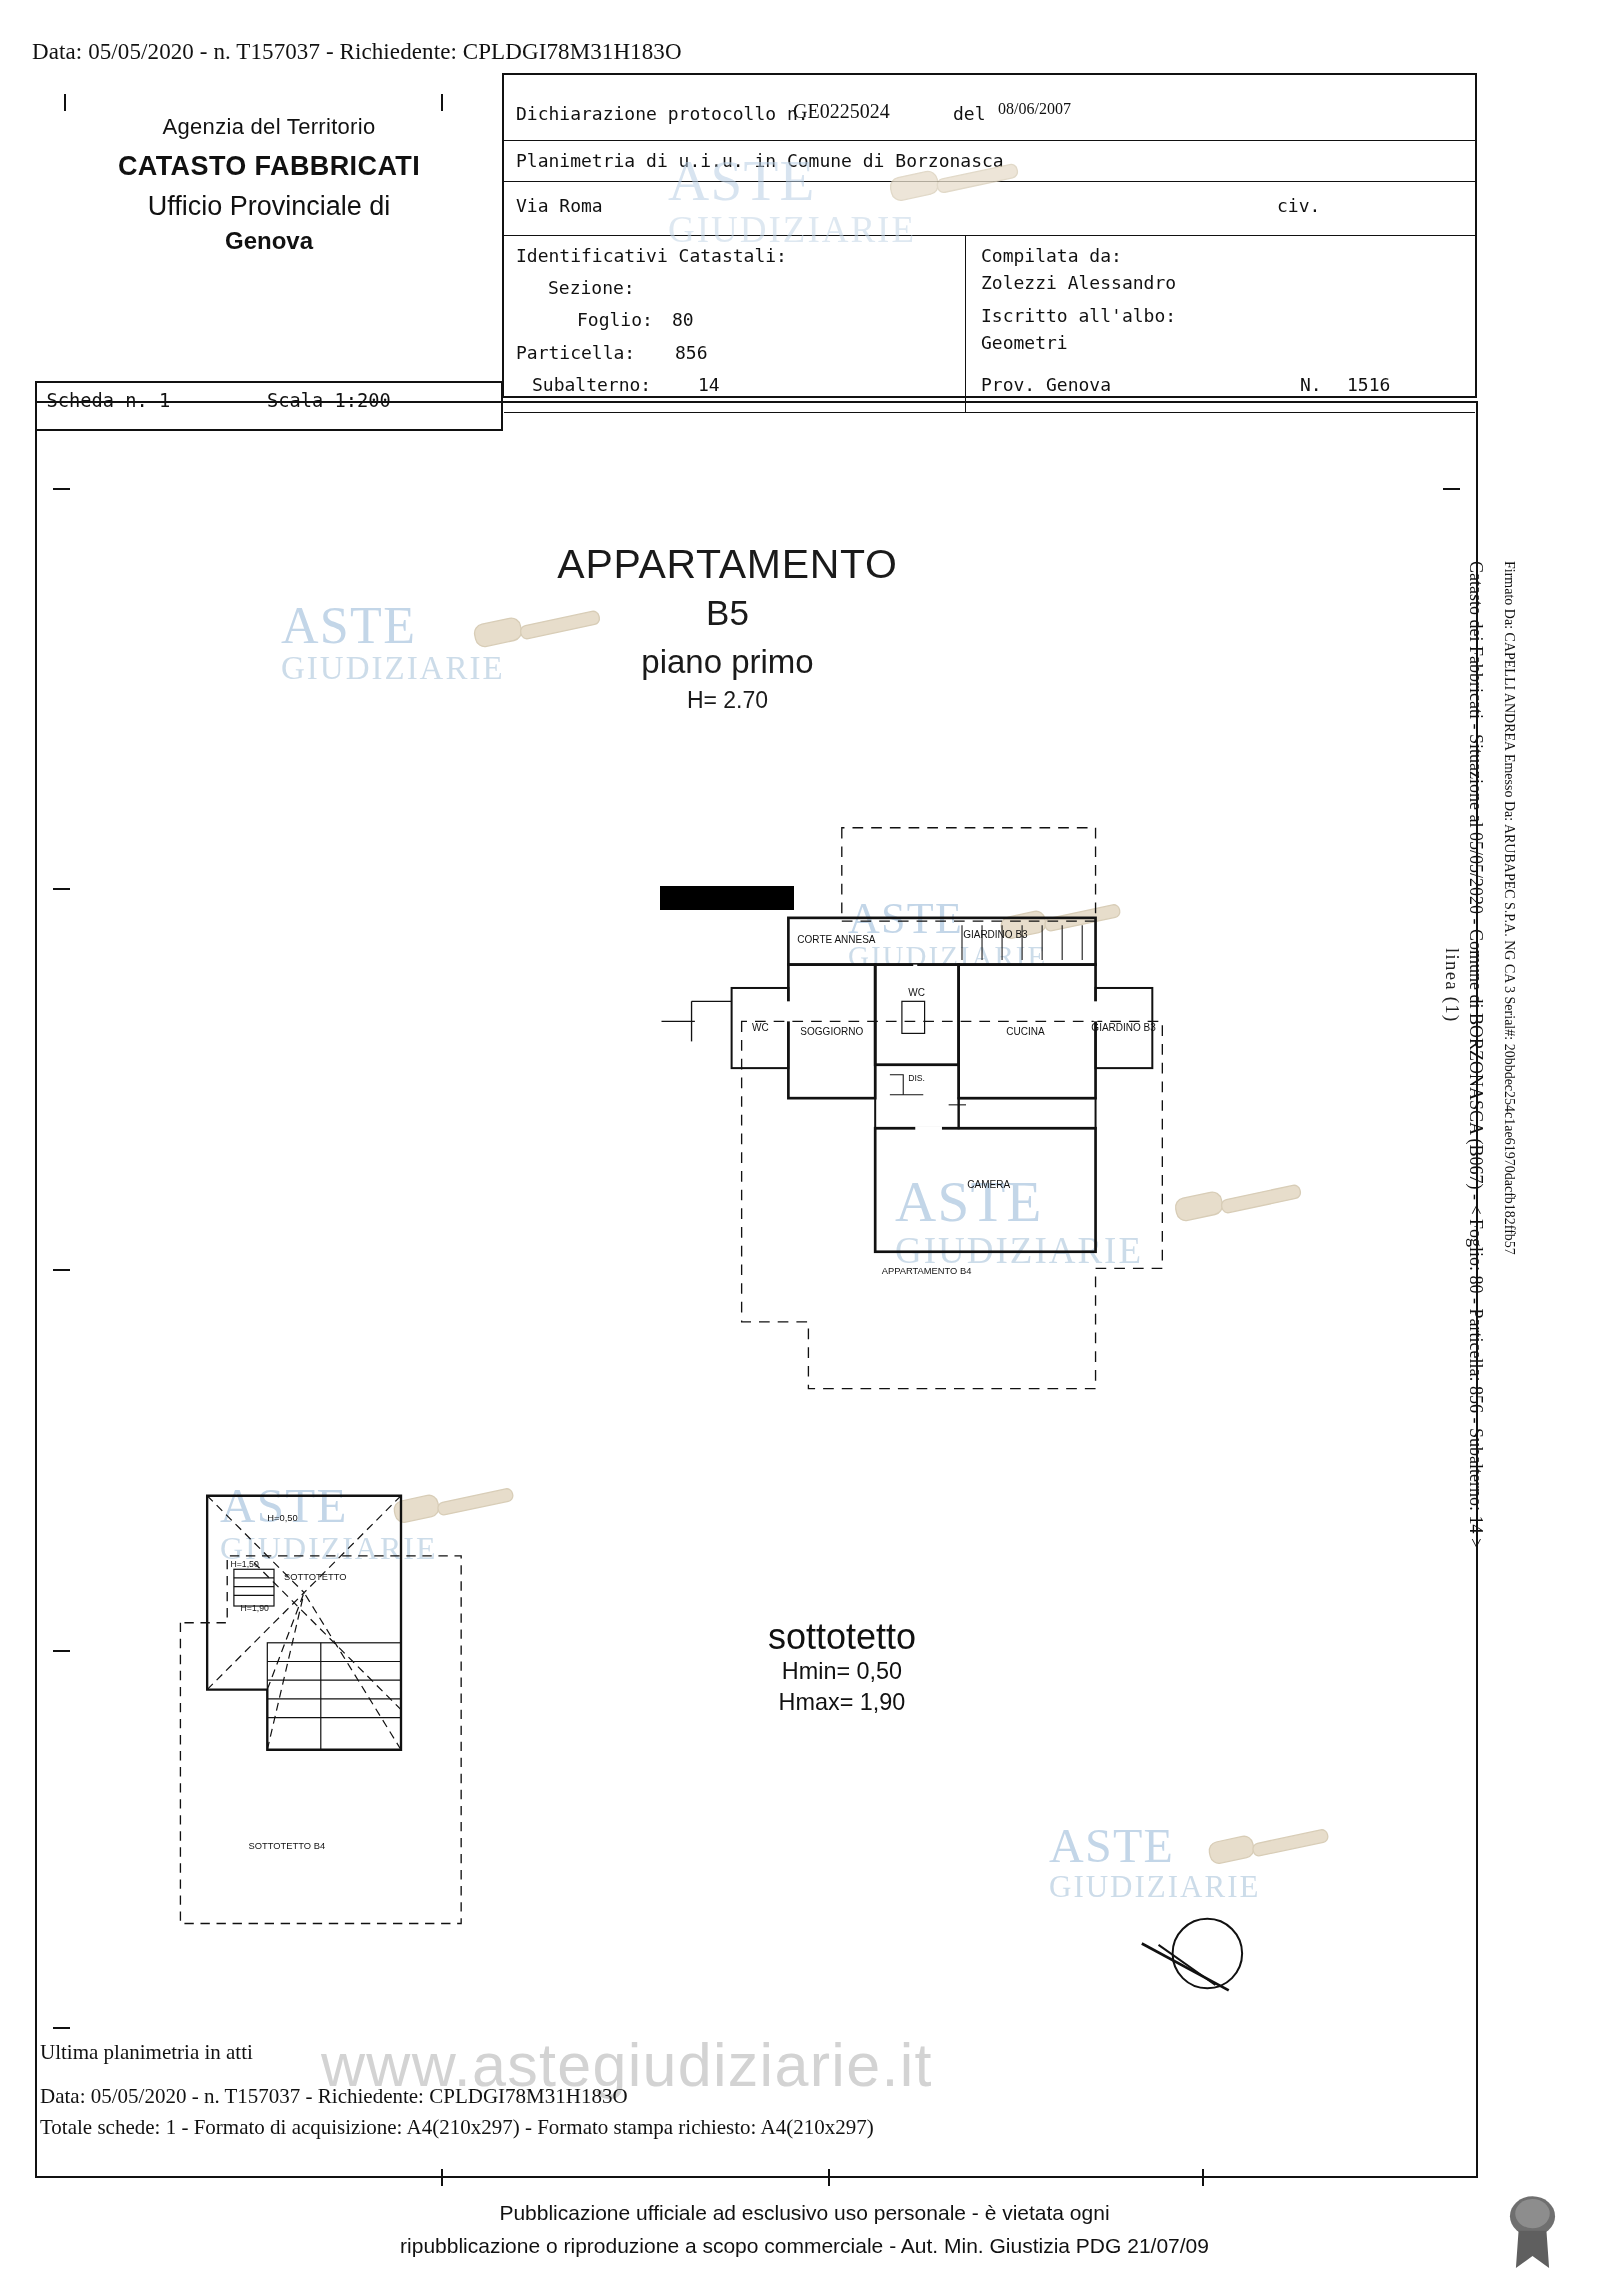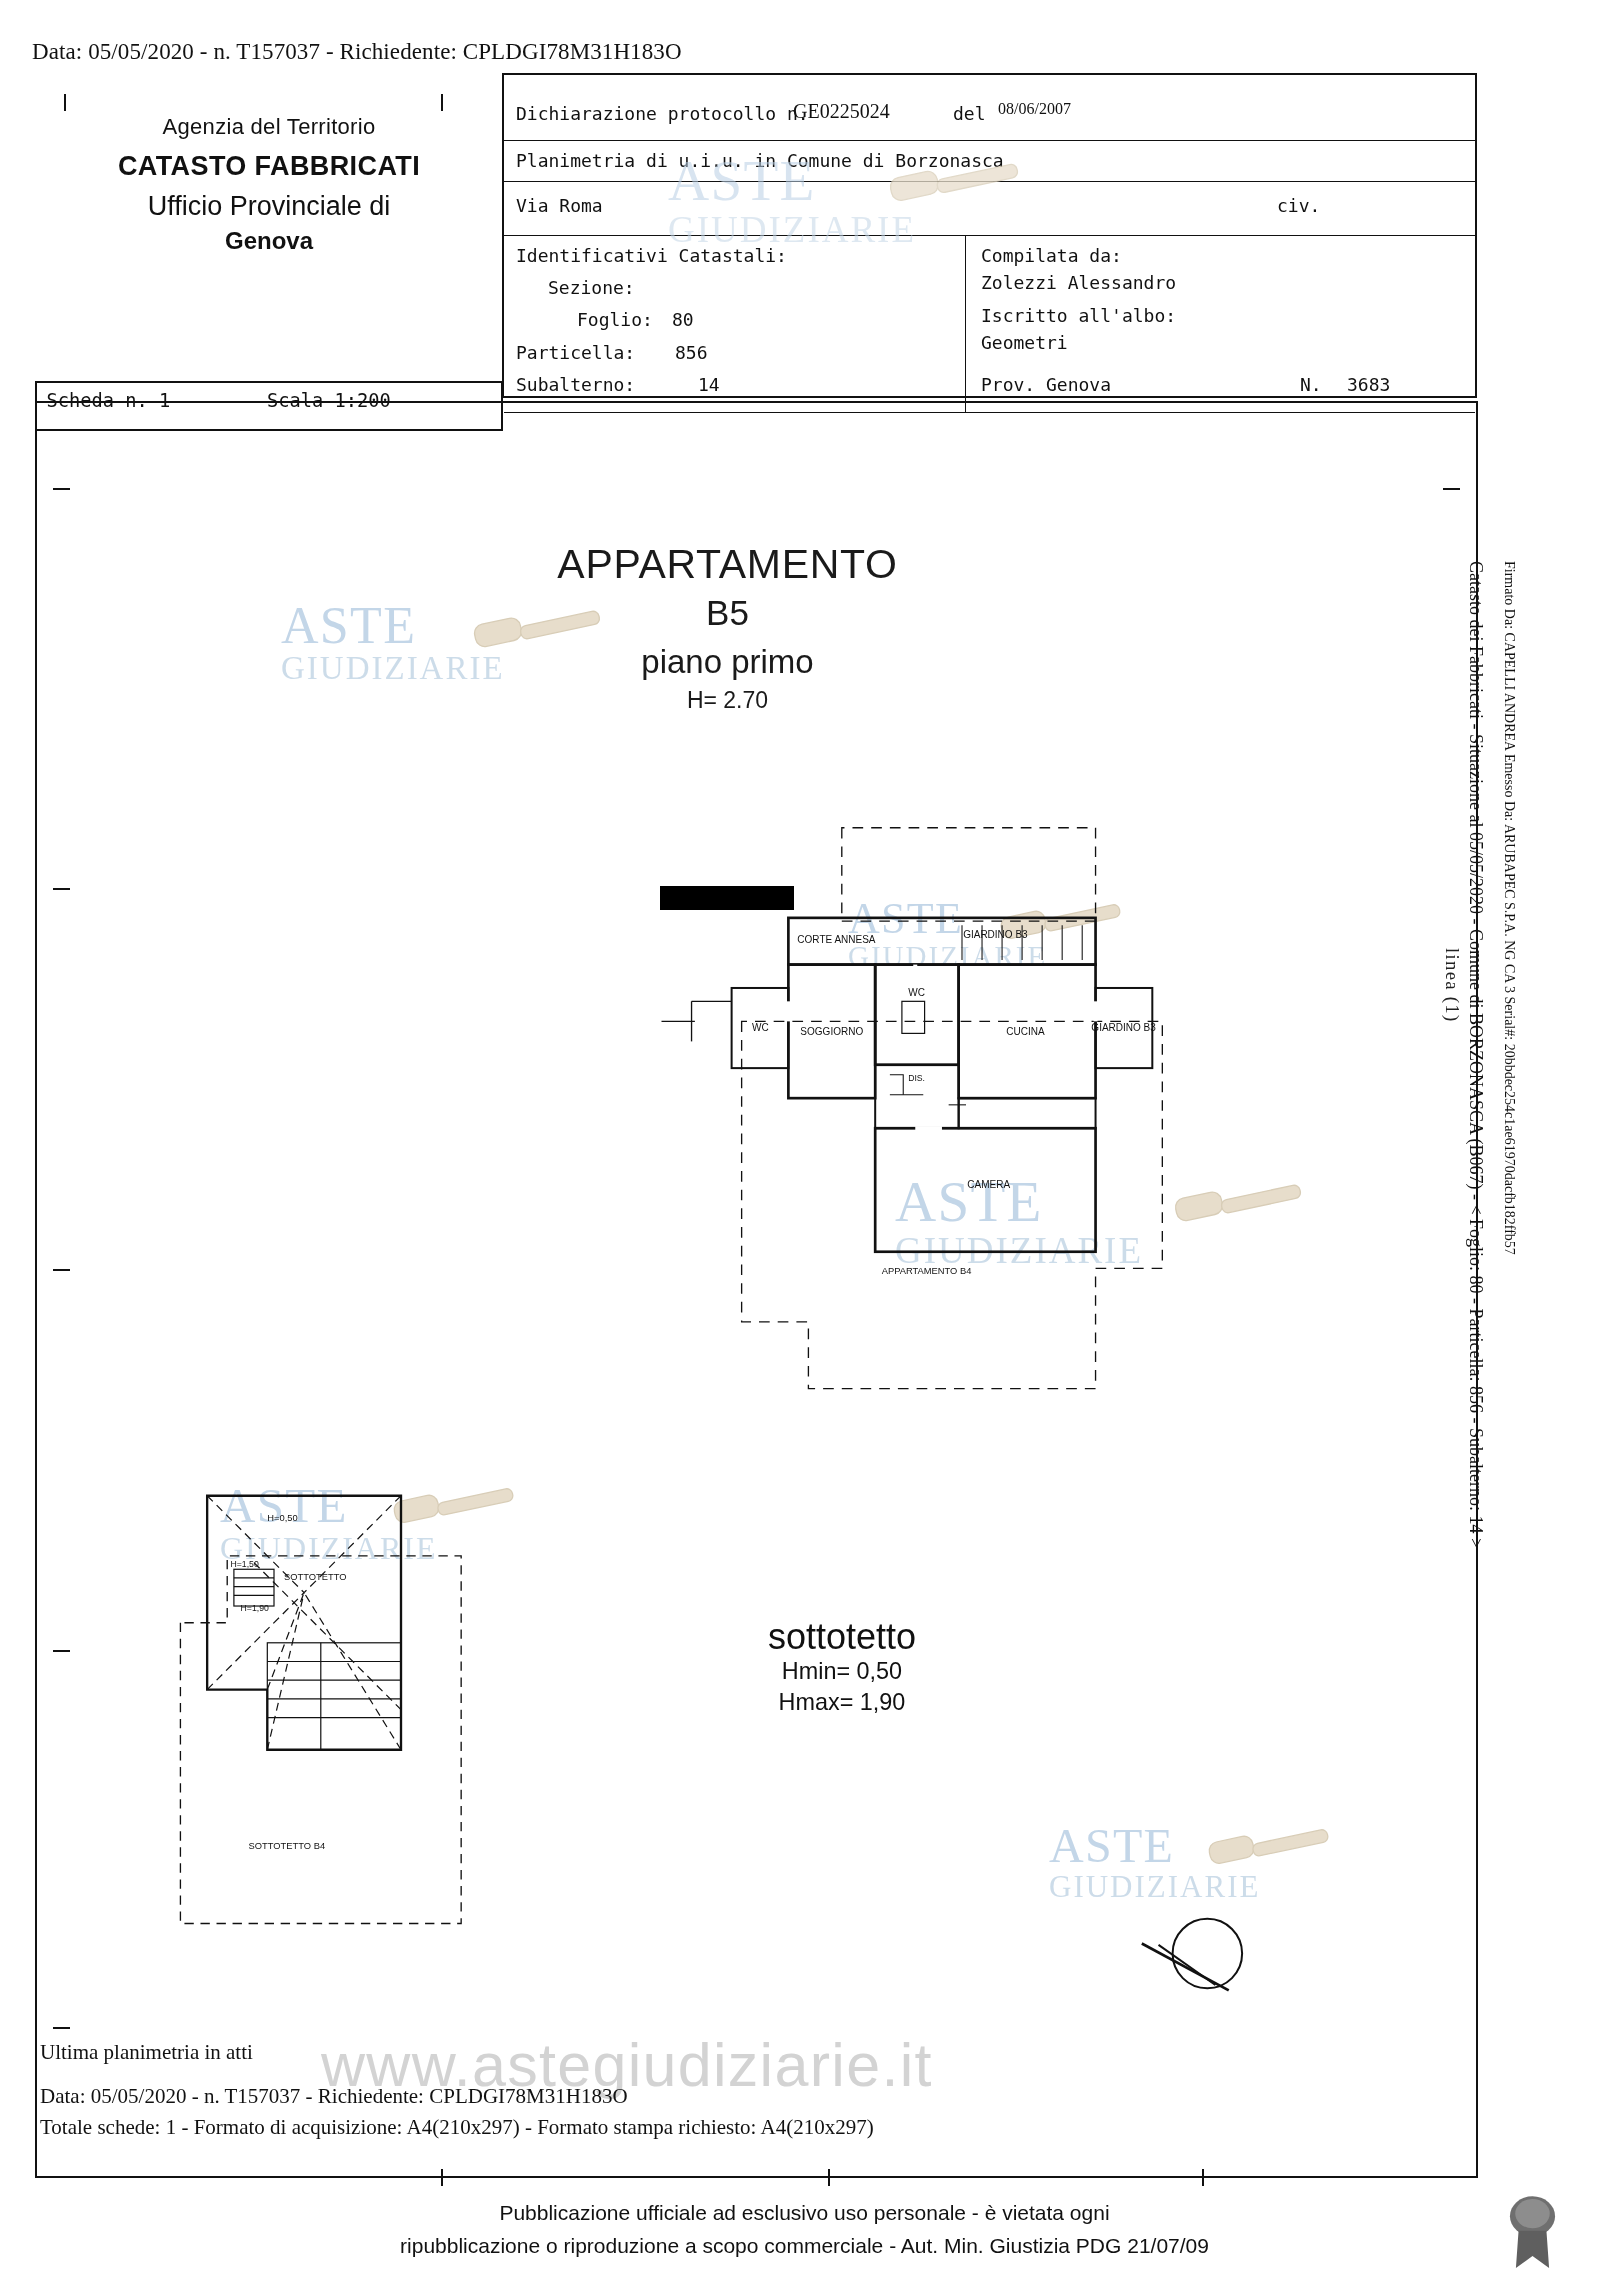"Subalterno:" span.t { left: 12px -> 28px }
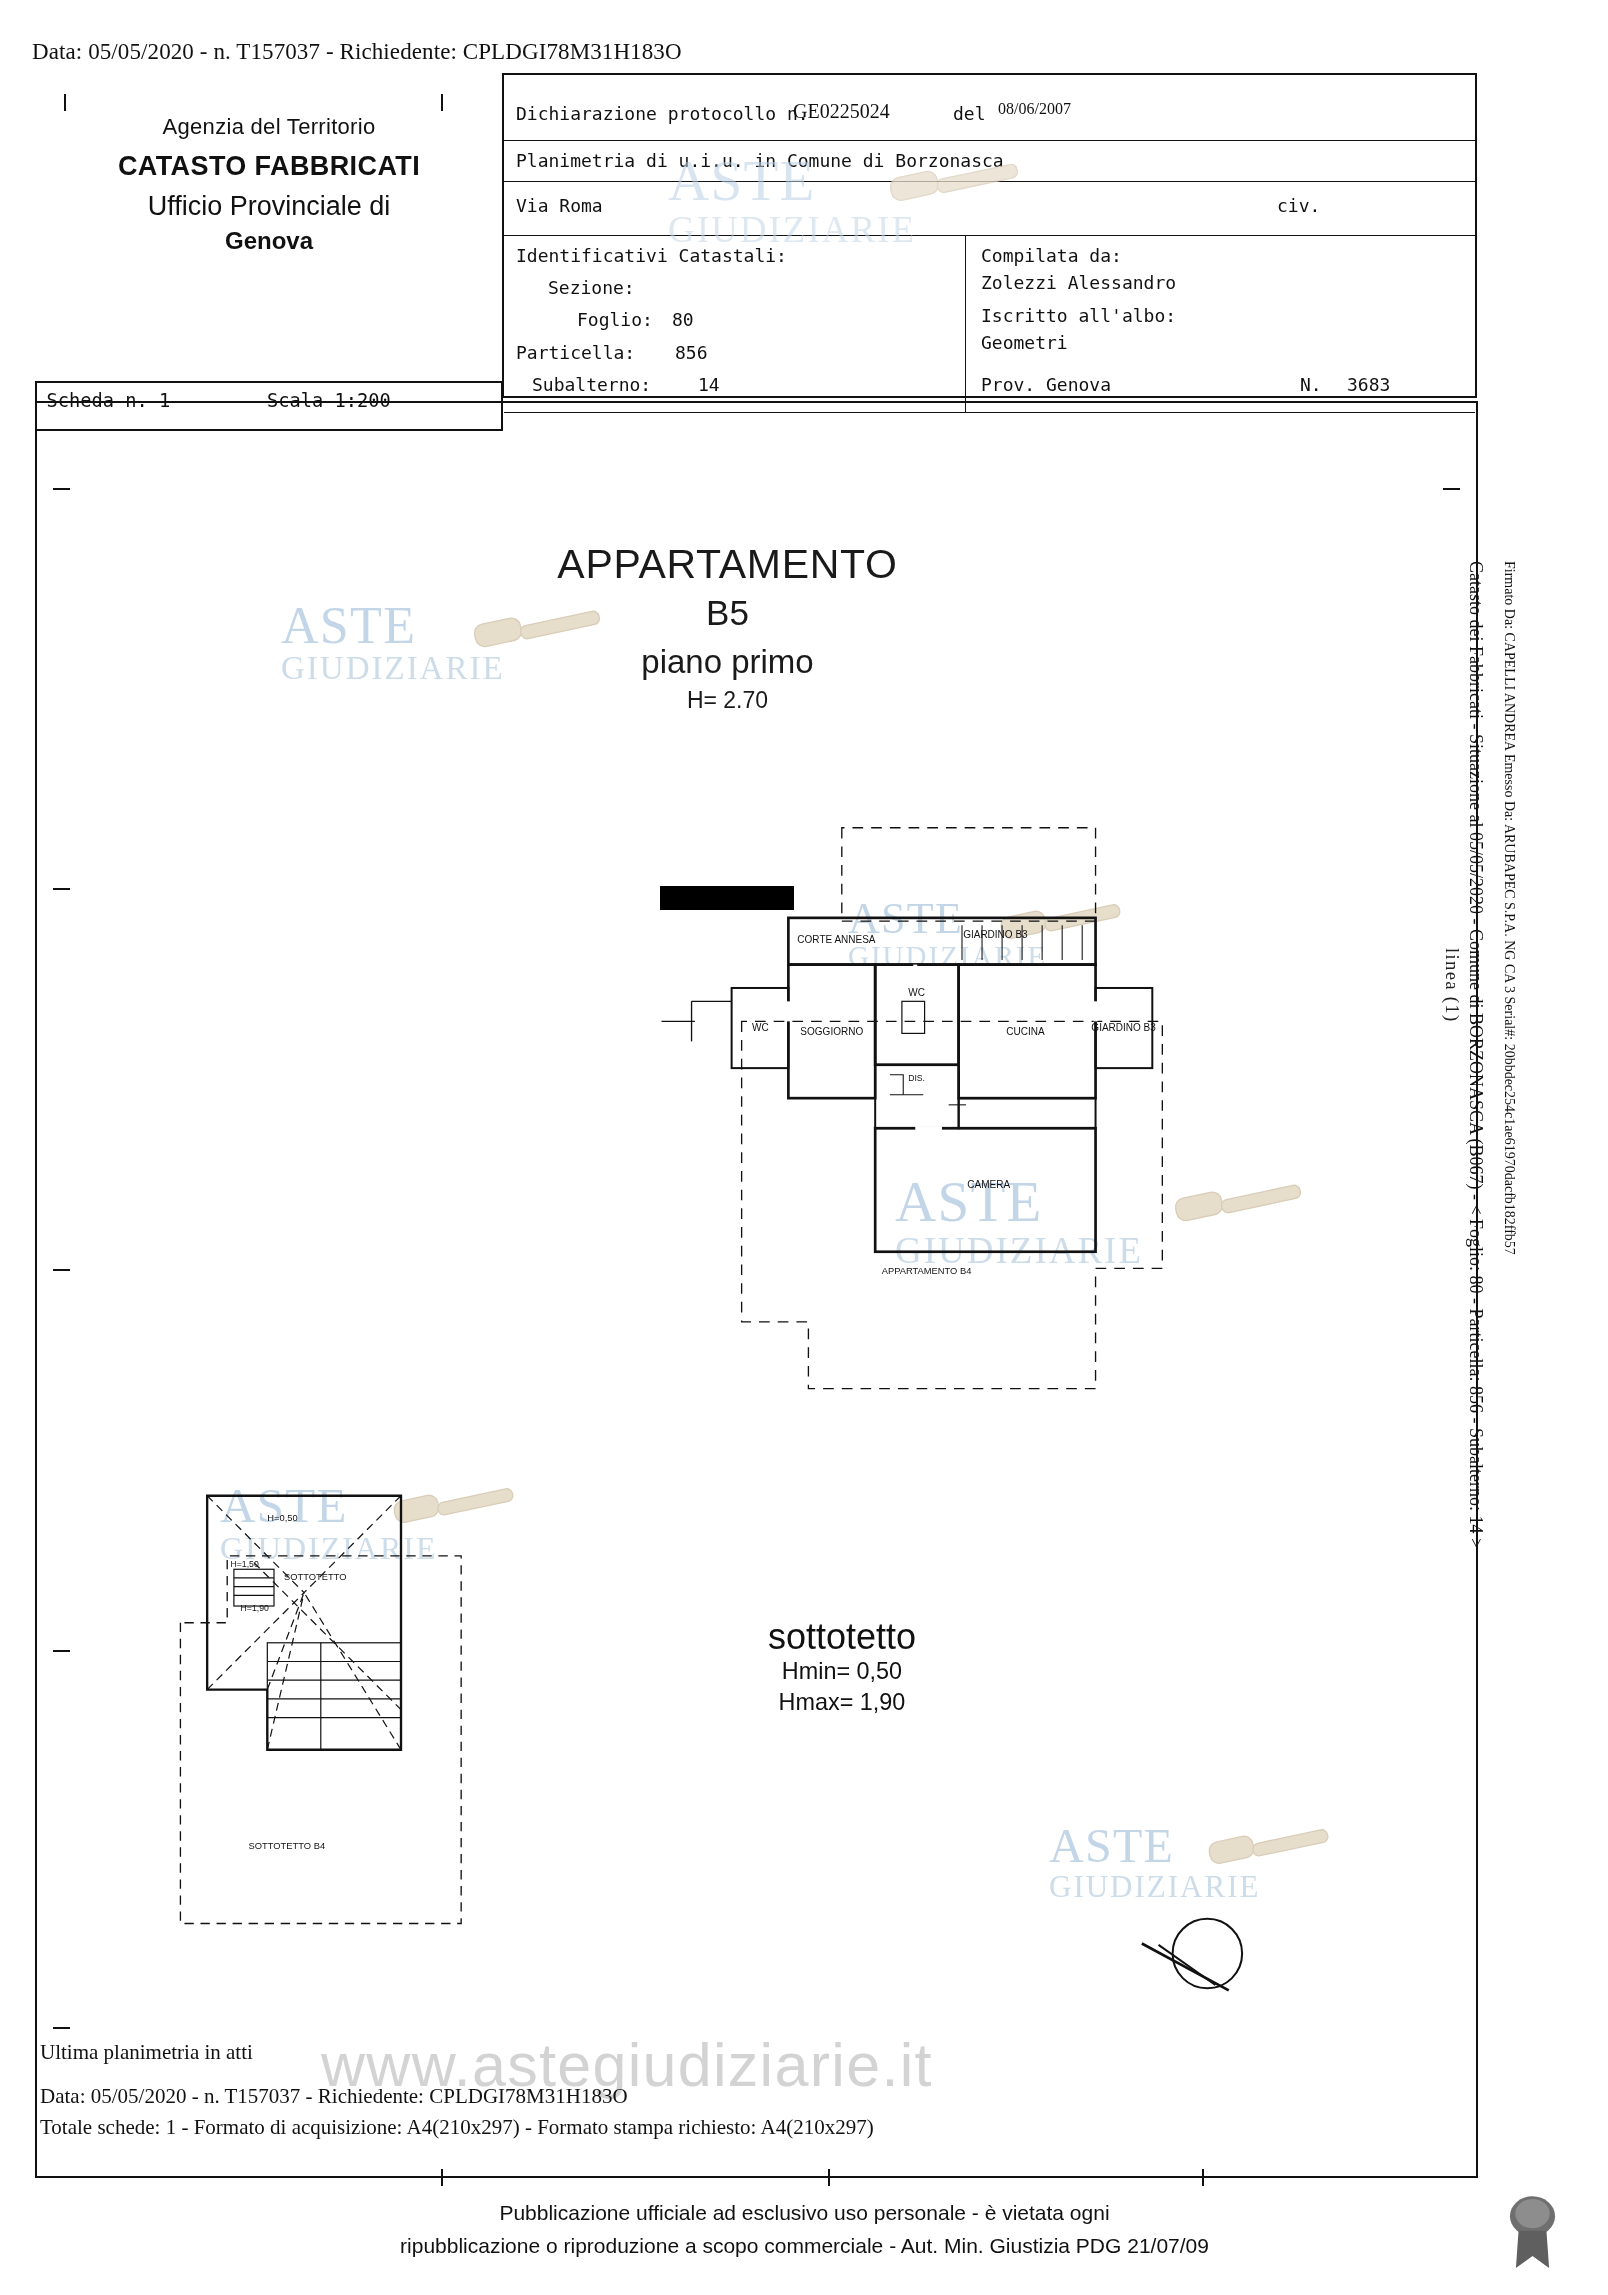"3683" span.t { text: 3683 -> 1516 }
